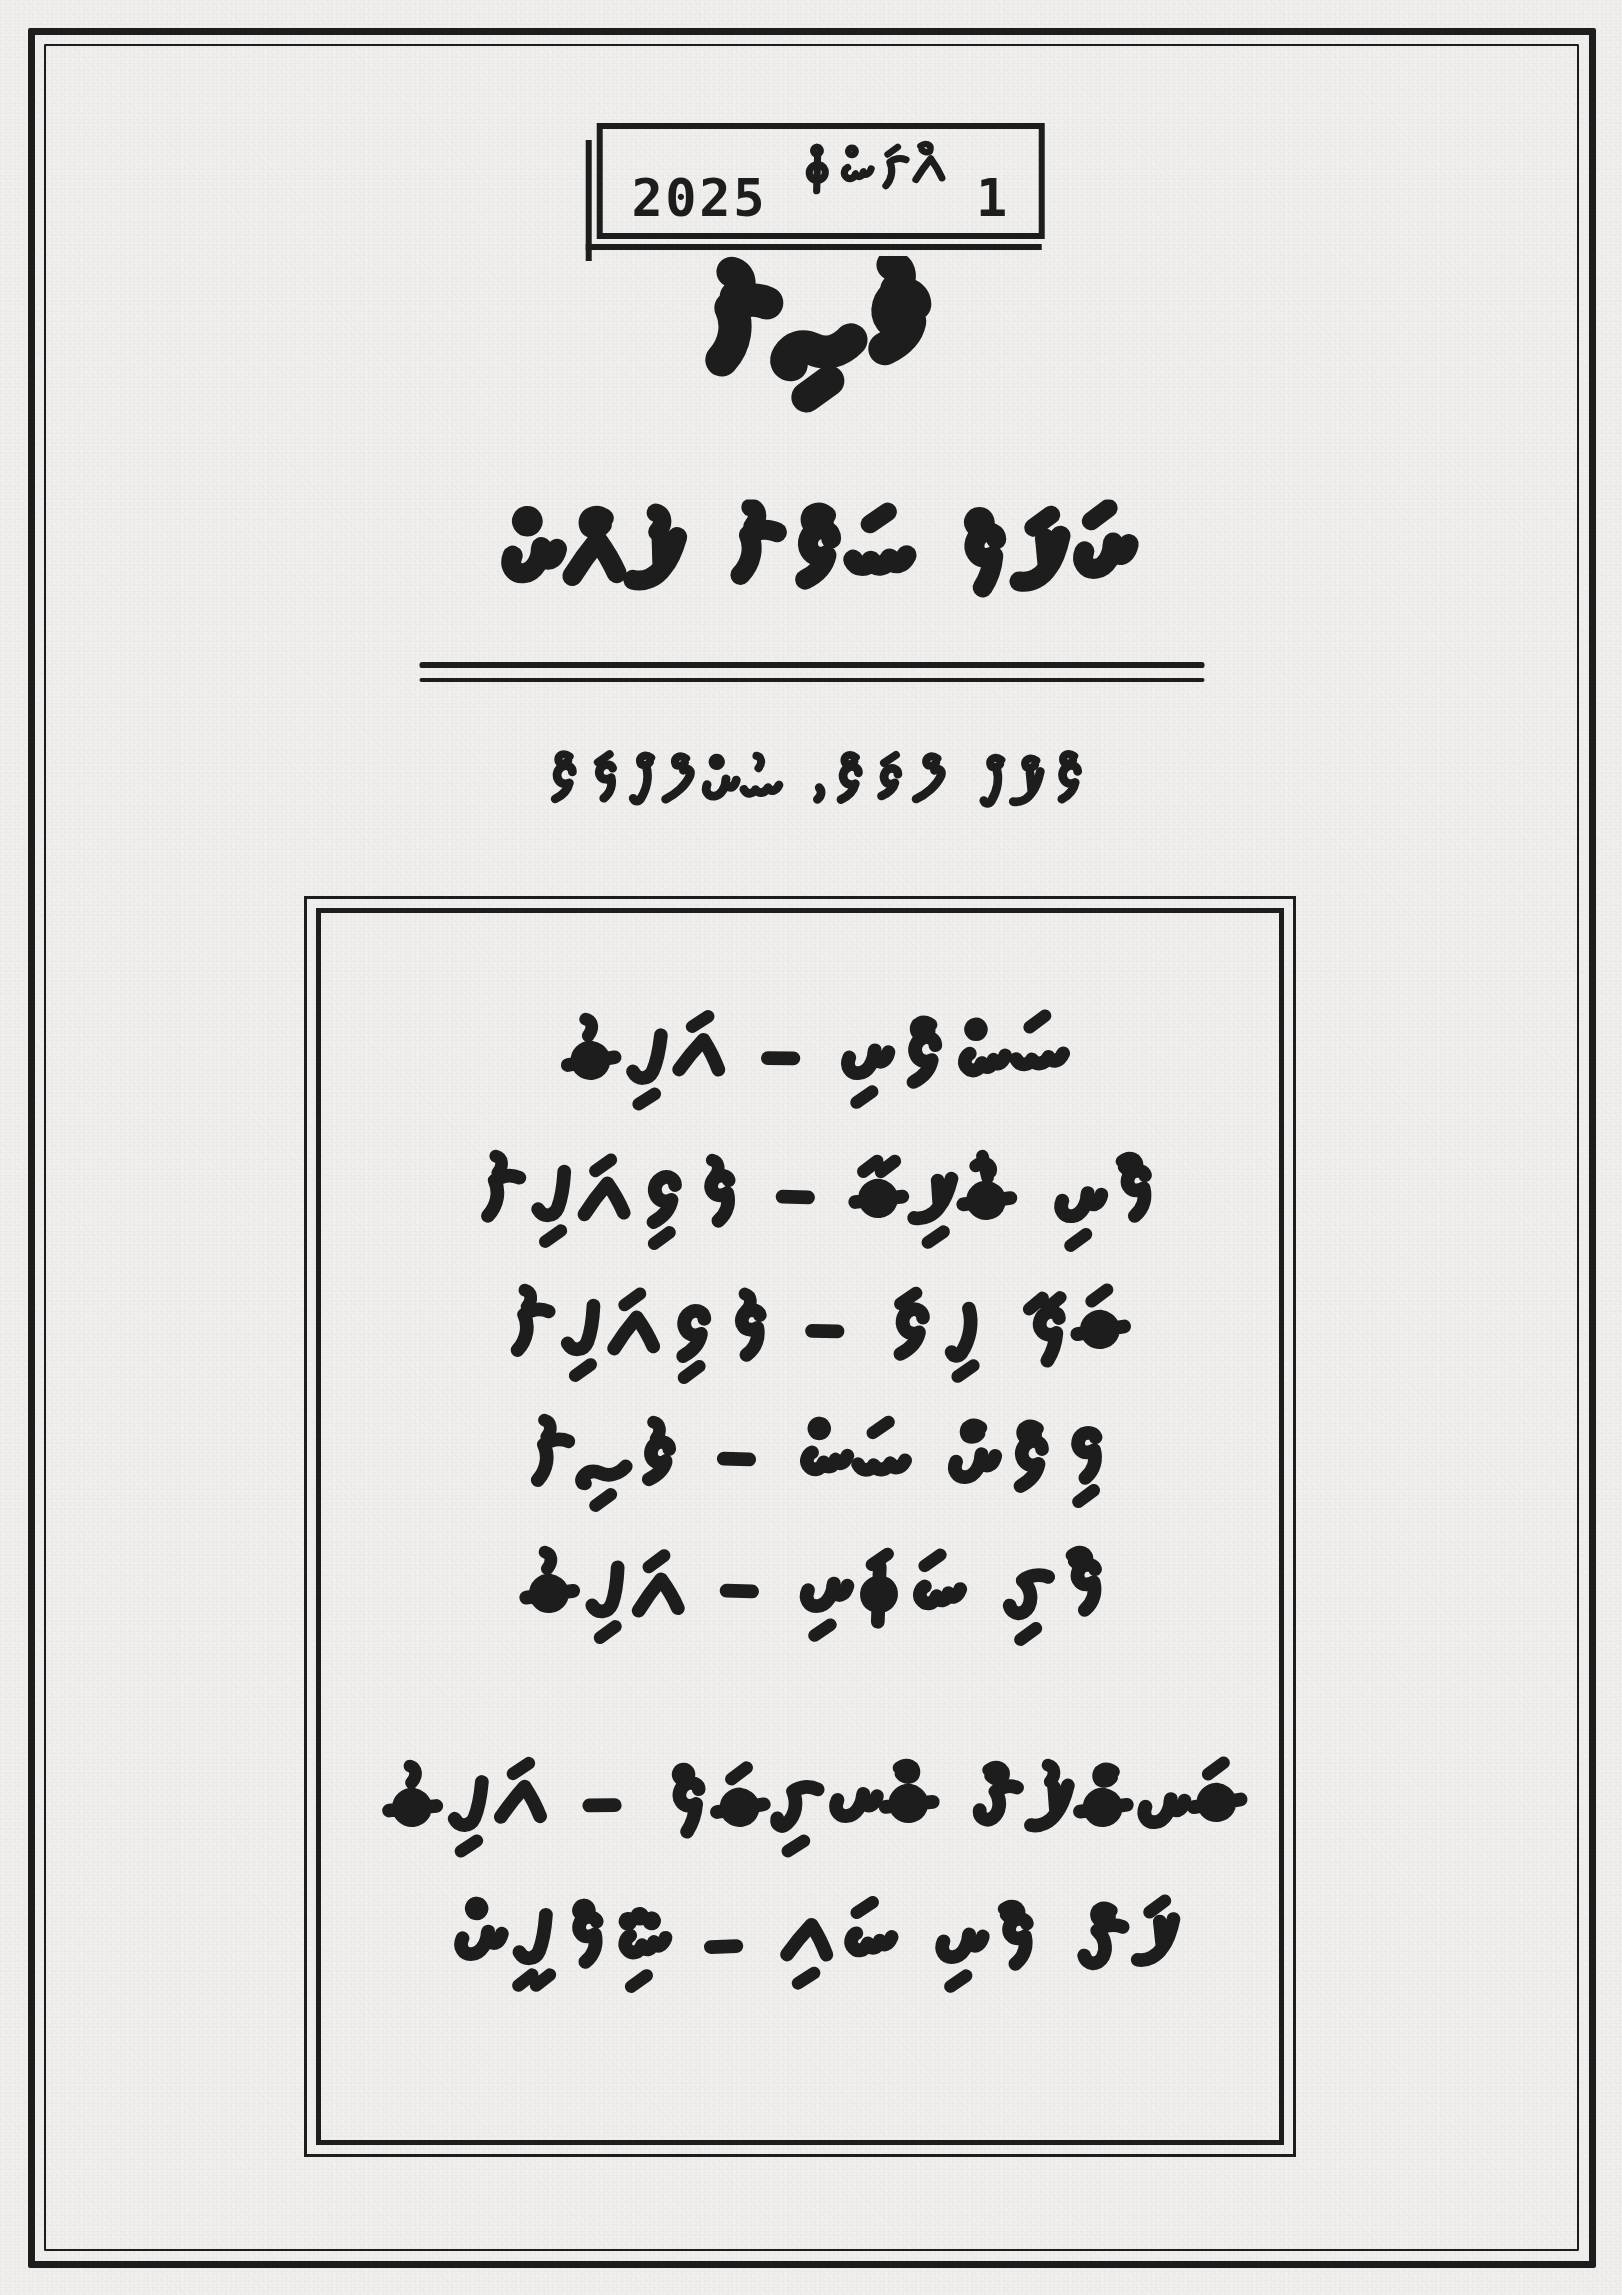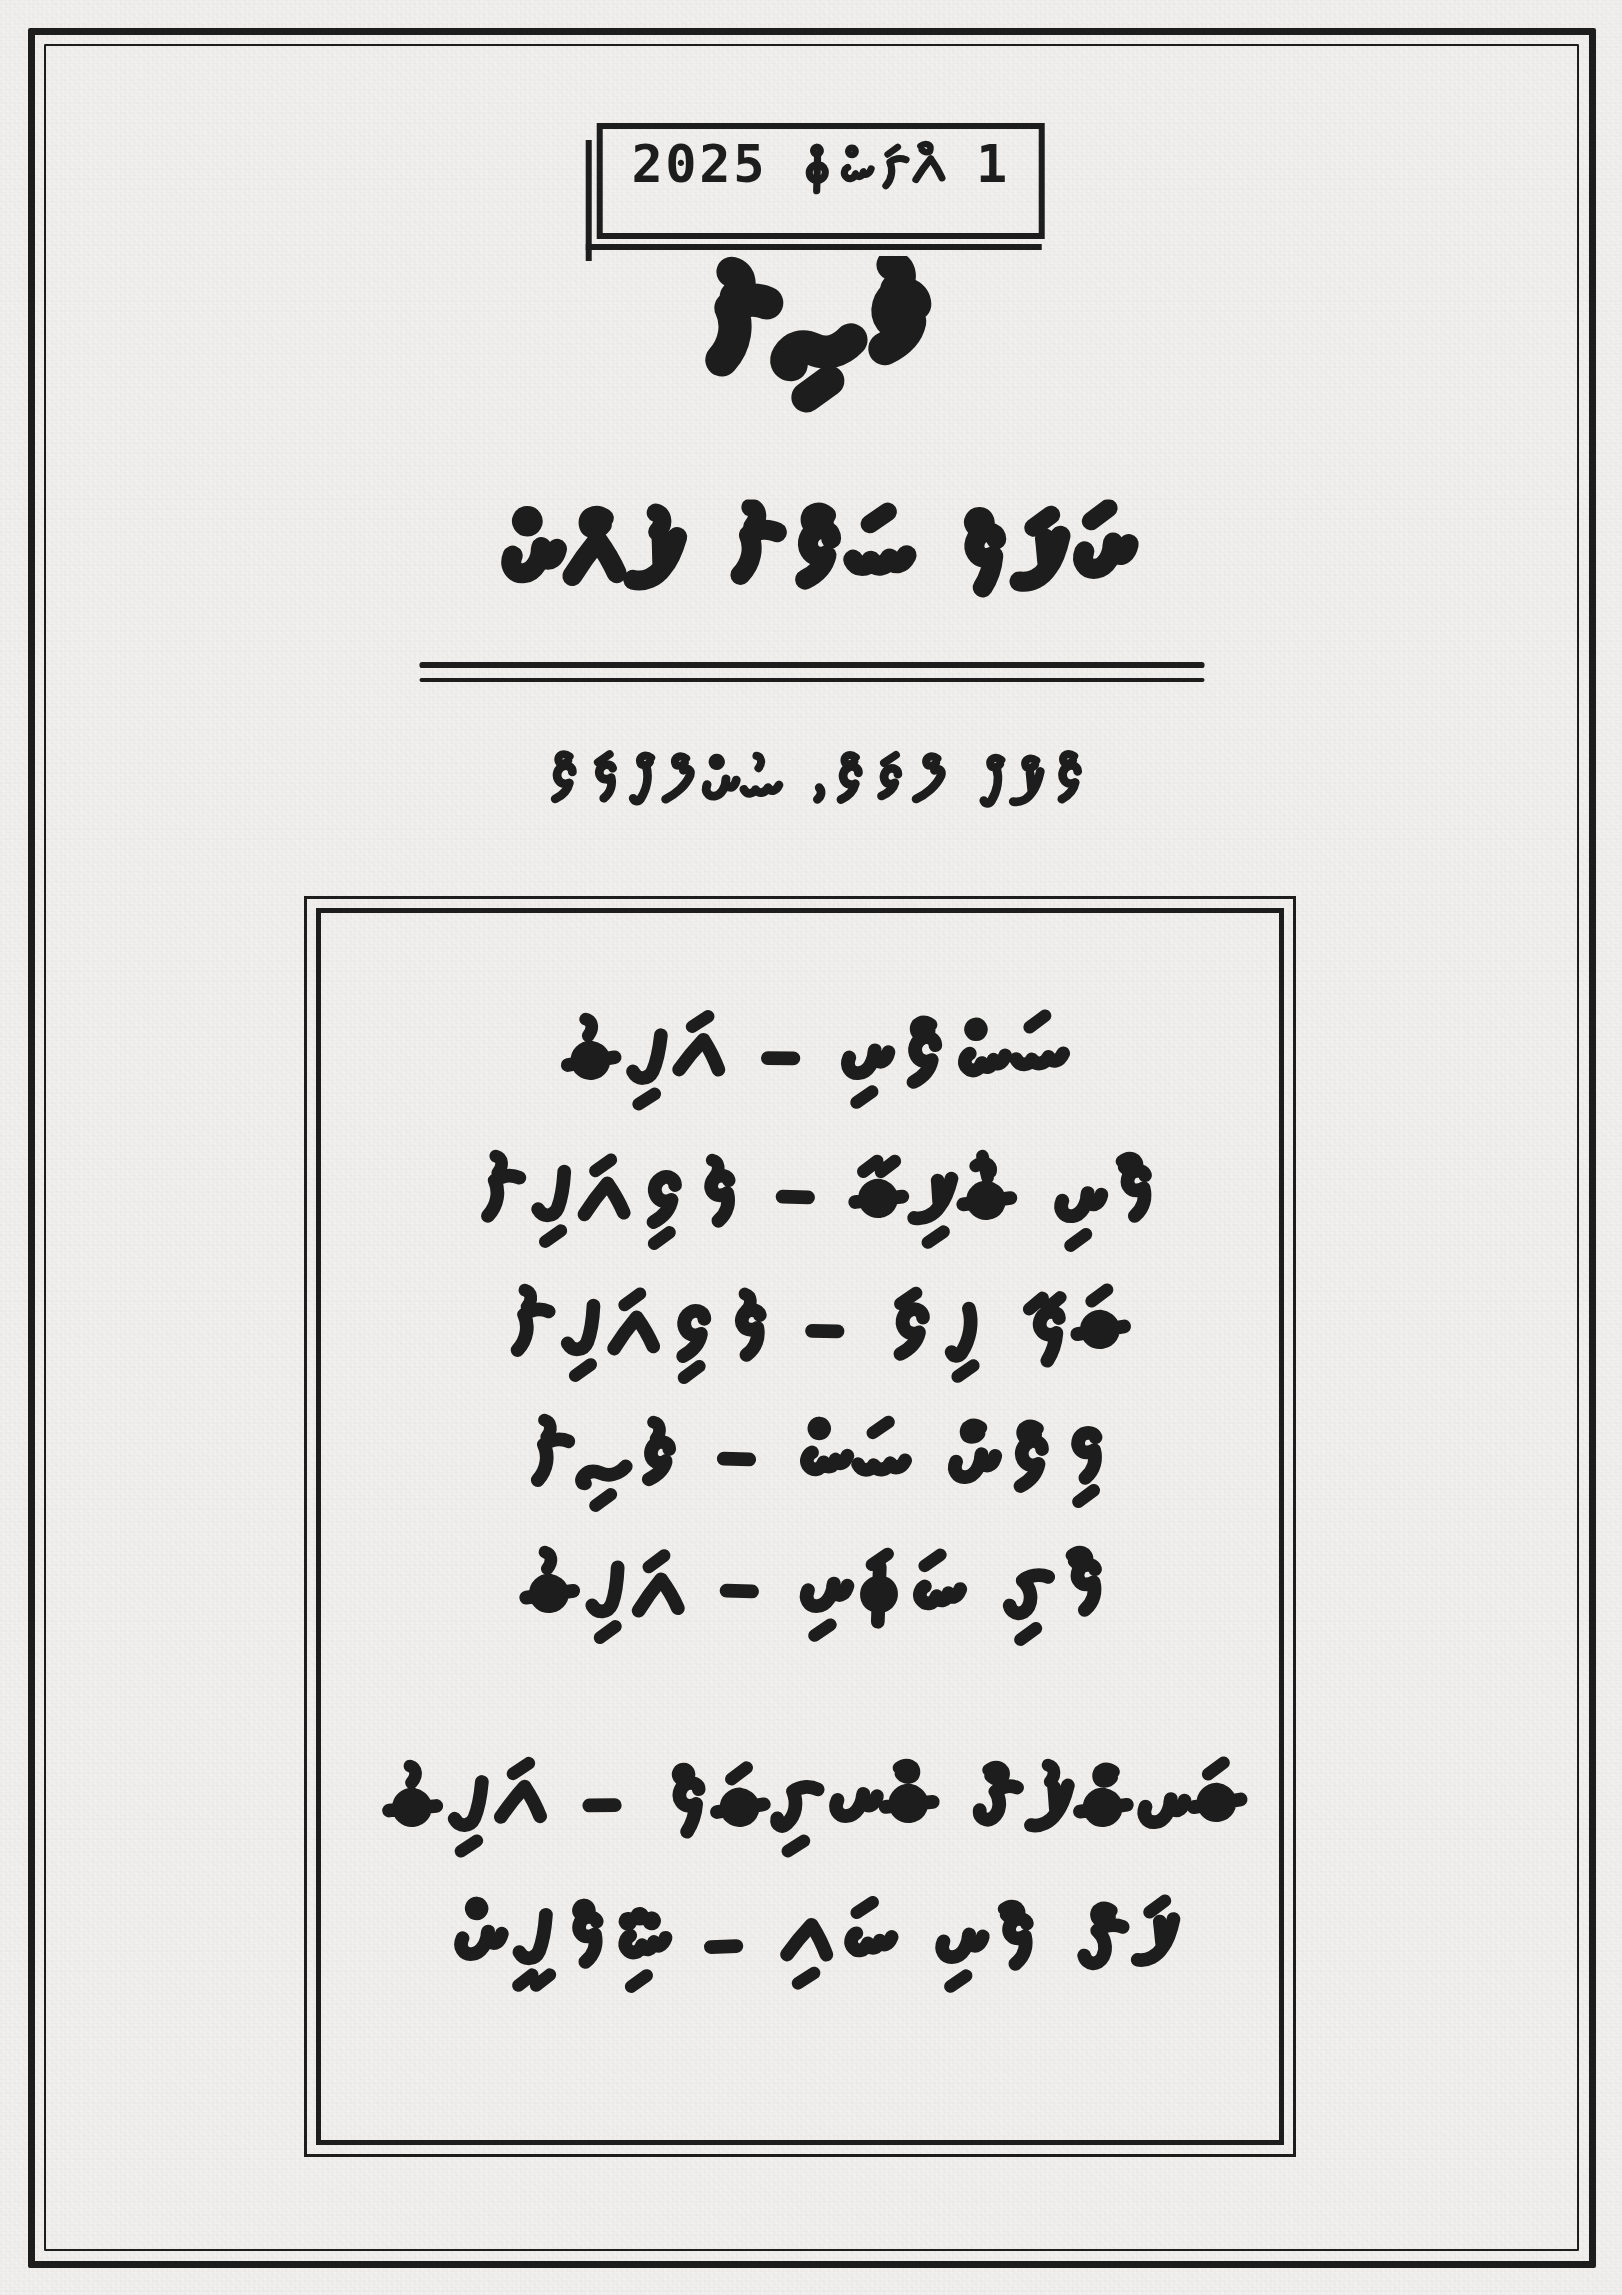"2025" .stamp { align-items: flex-start -> flex-end }
